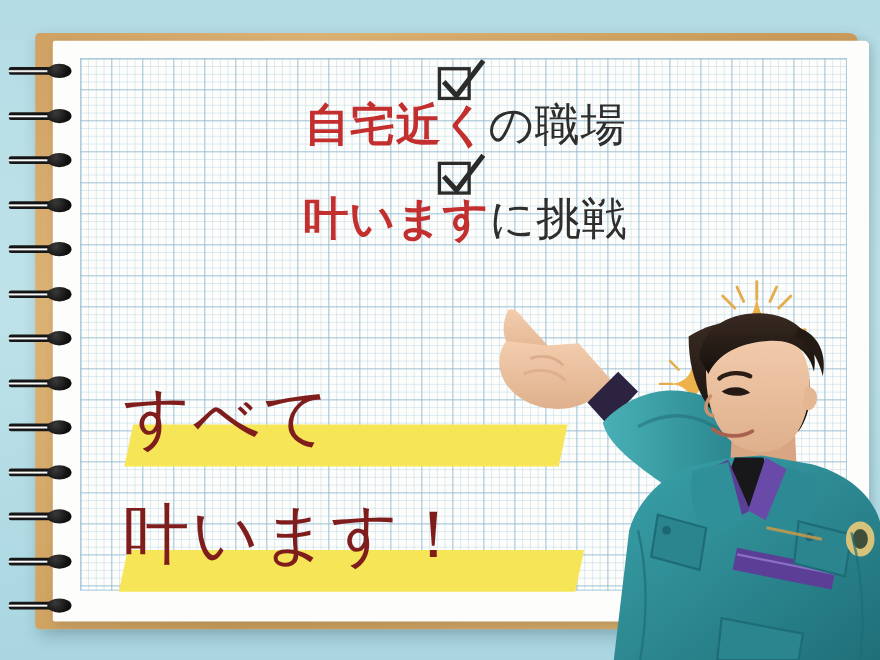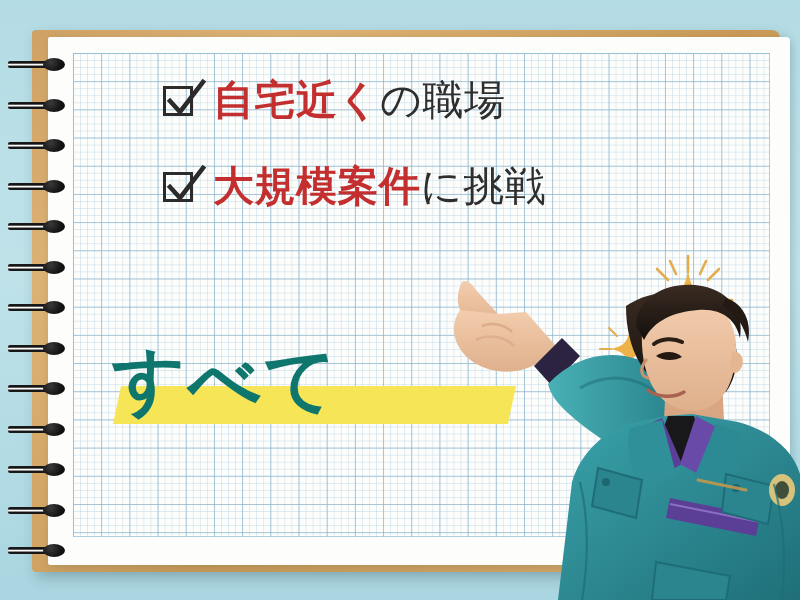"自宅近くの職場" .row { flex-direction: none -> column }
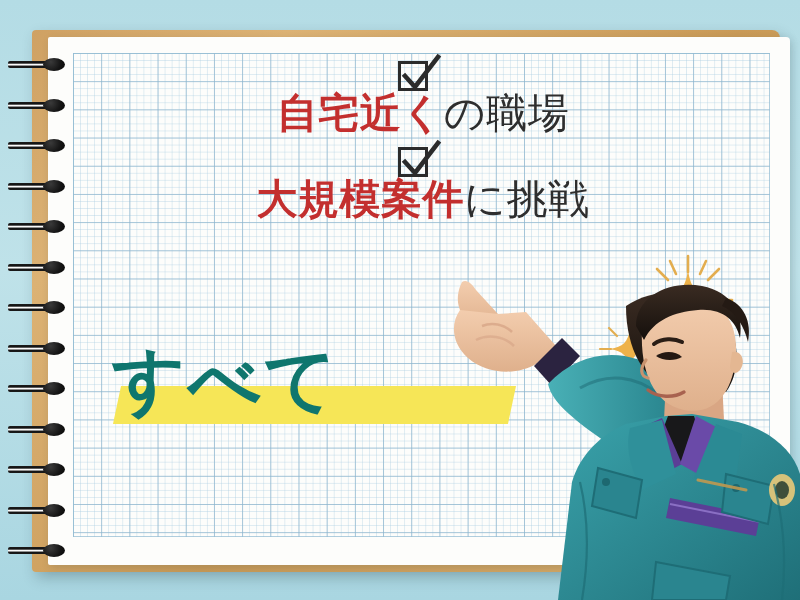"大規模案件" span.hl { text: 大規模案件 -> 叶います }
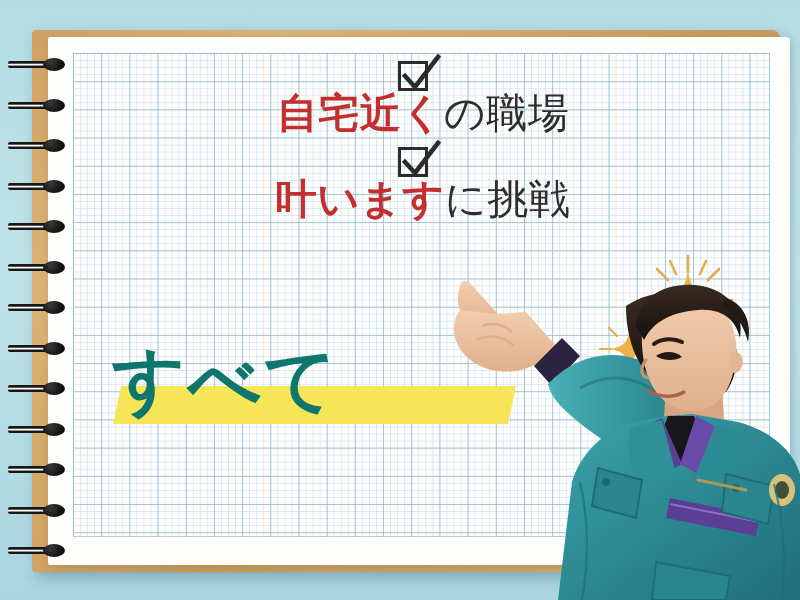"すべて" .sl-txt { color: #0f766e -> #7f1d1d; font-size: 72px -> 60px; font-weight: 700 -> 400 }
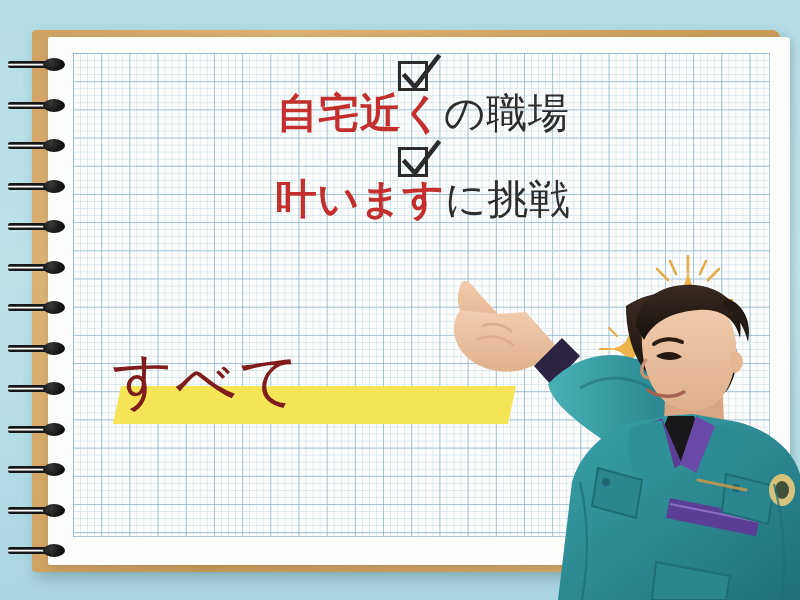"叶います！" div.sl-line { html: none -> <div> <div></div> <div>叶います！</div> </div> }
